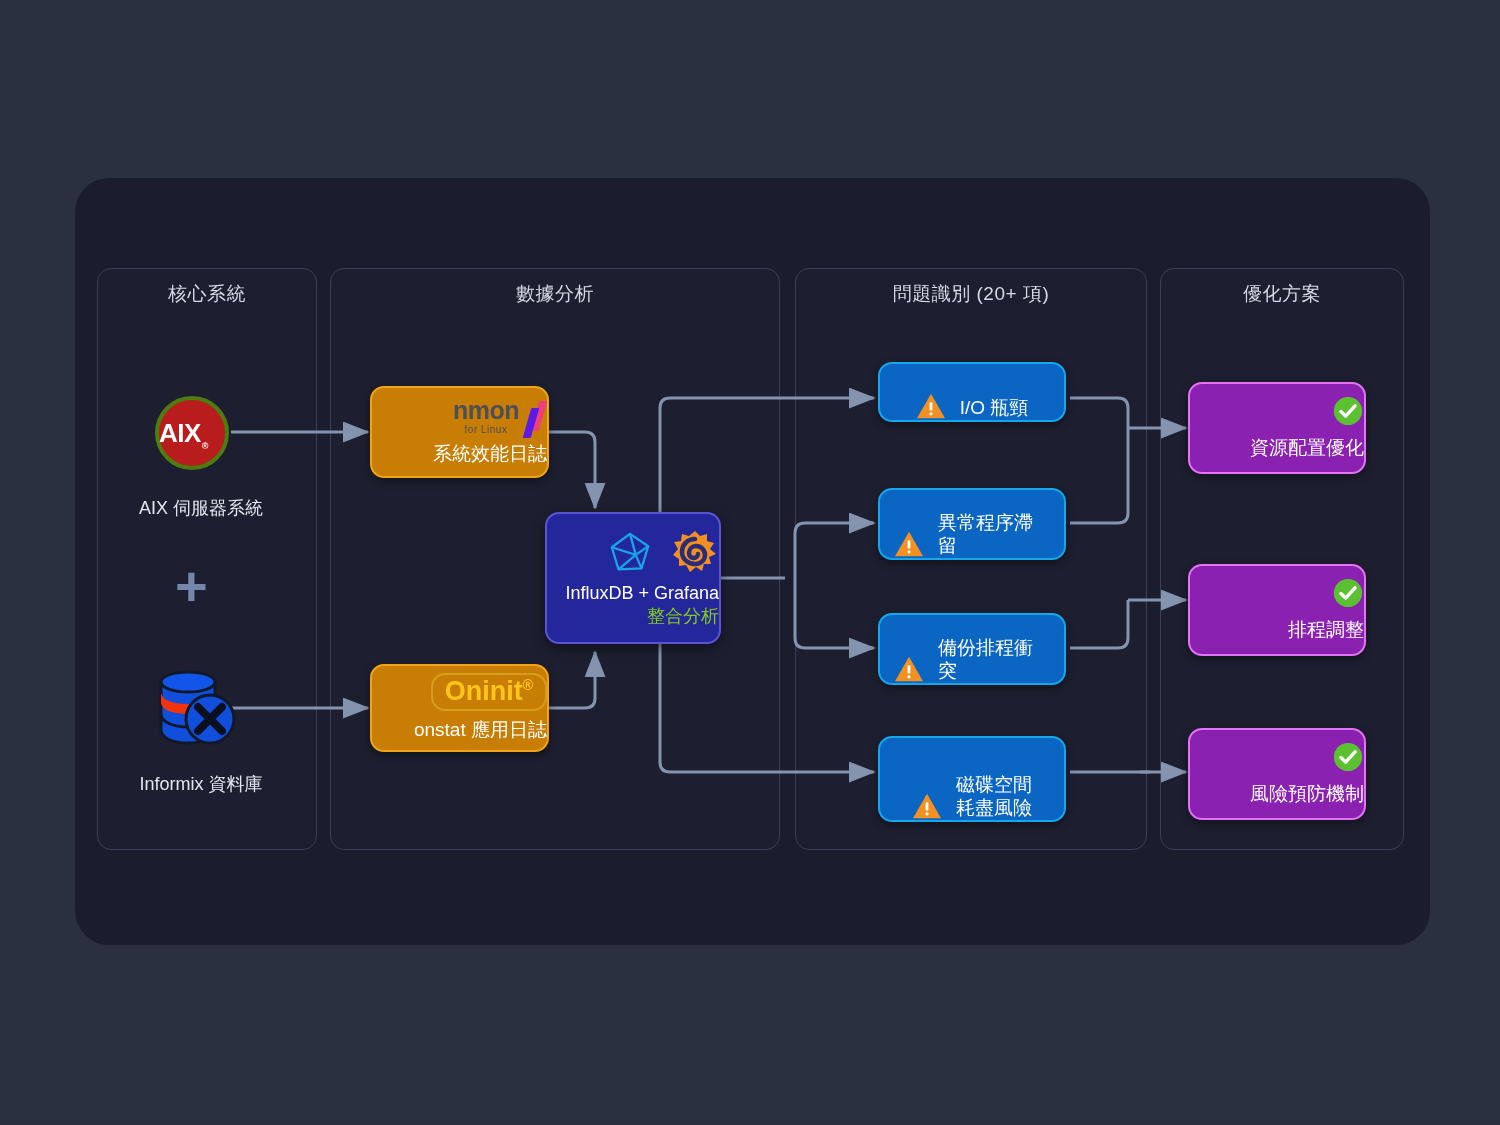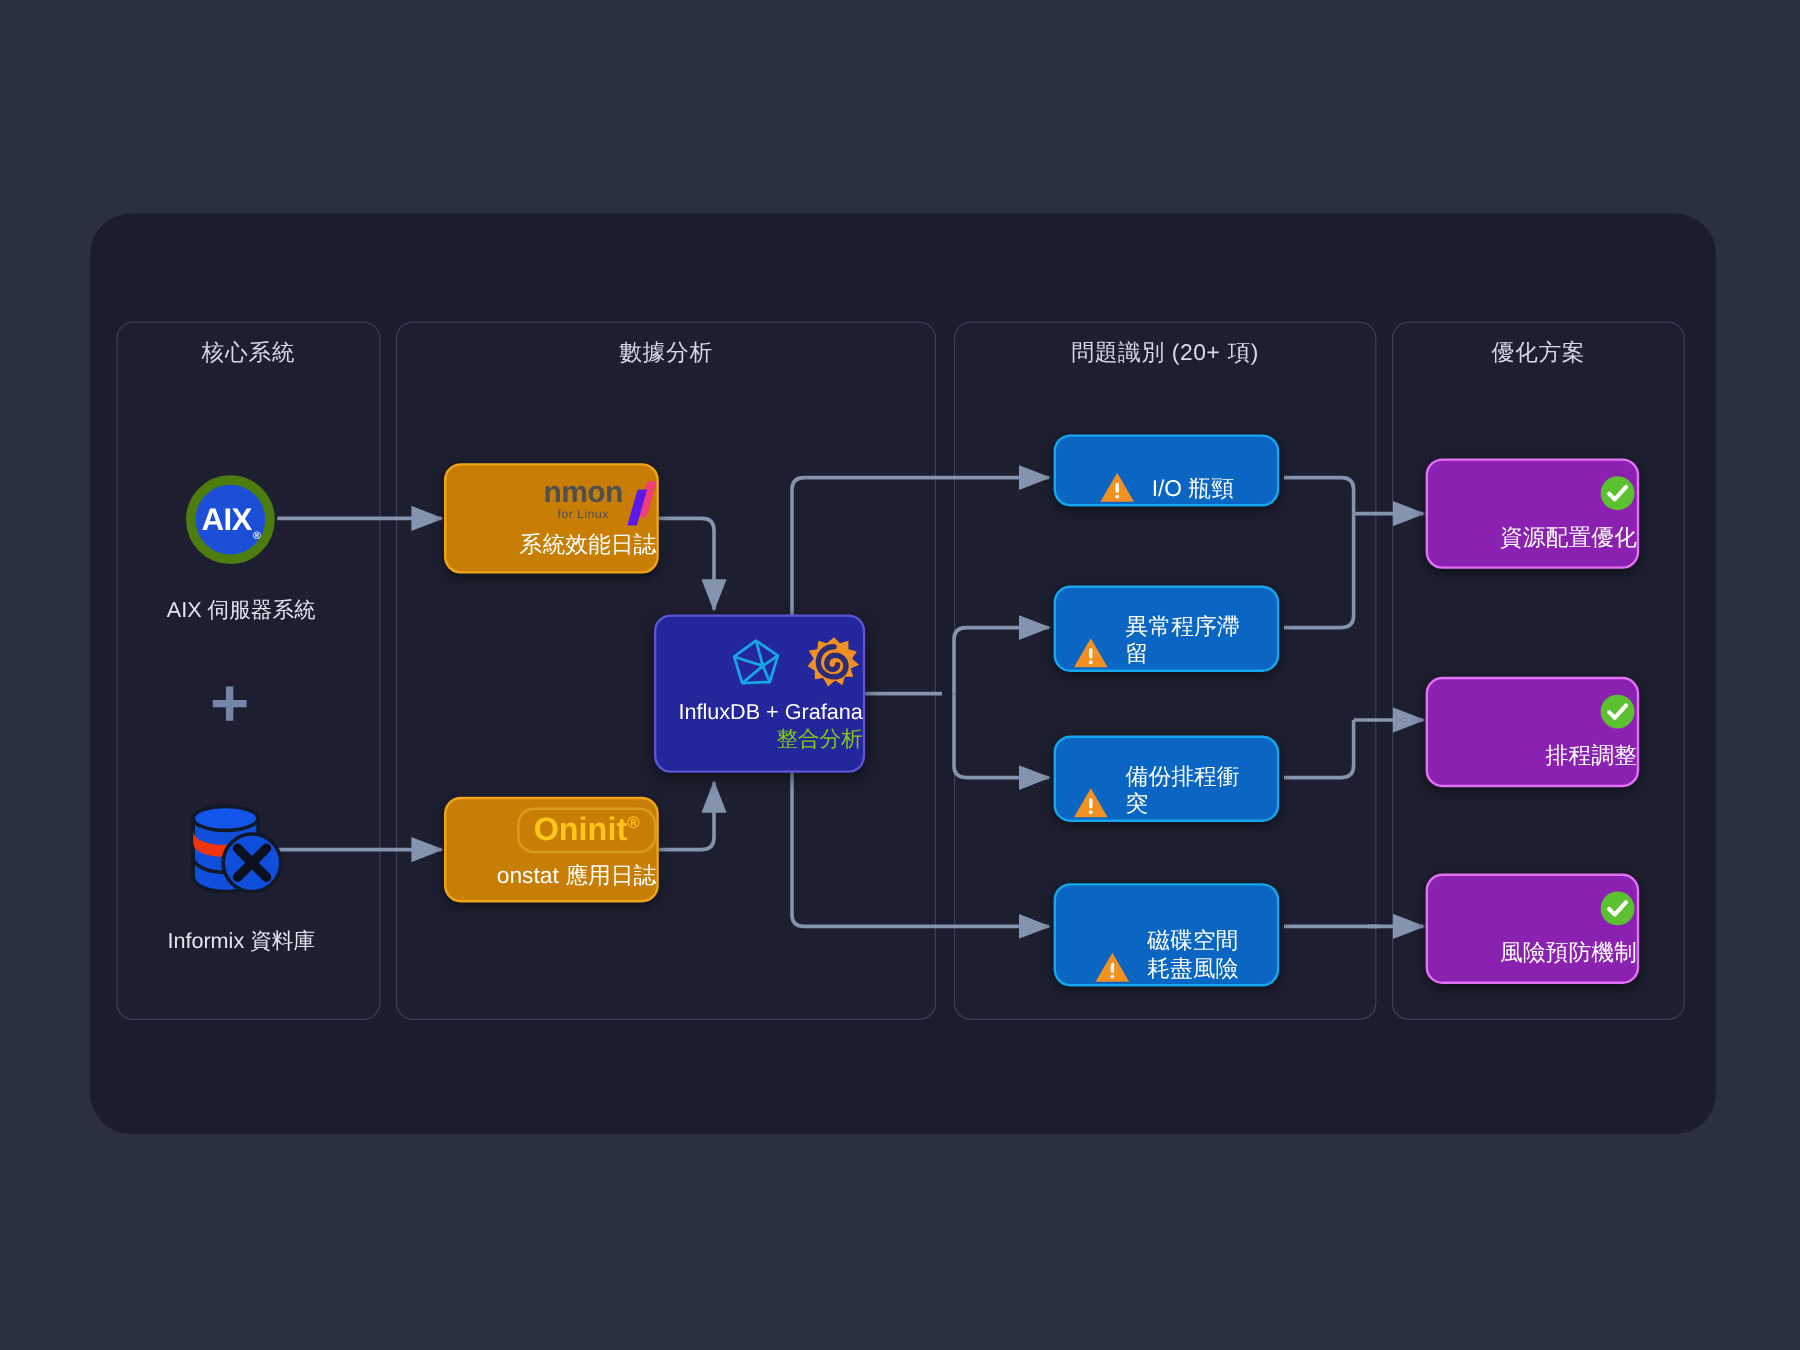"AIX®" .aix-circle { background: #1d4ed8 -> #b91c1c; border: 8px solid #4d7c0f -> 4px solid #4d7c0f; justify-content: center -> none }
